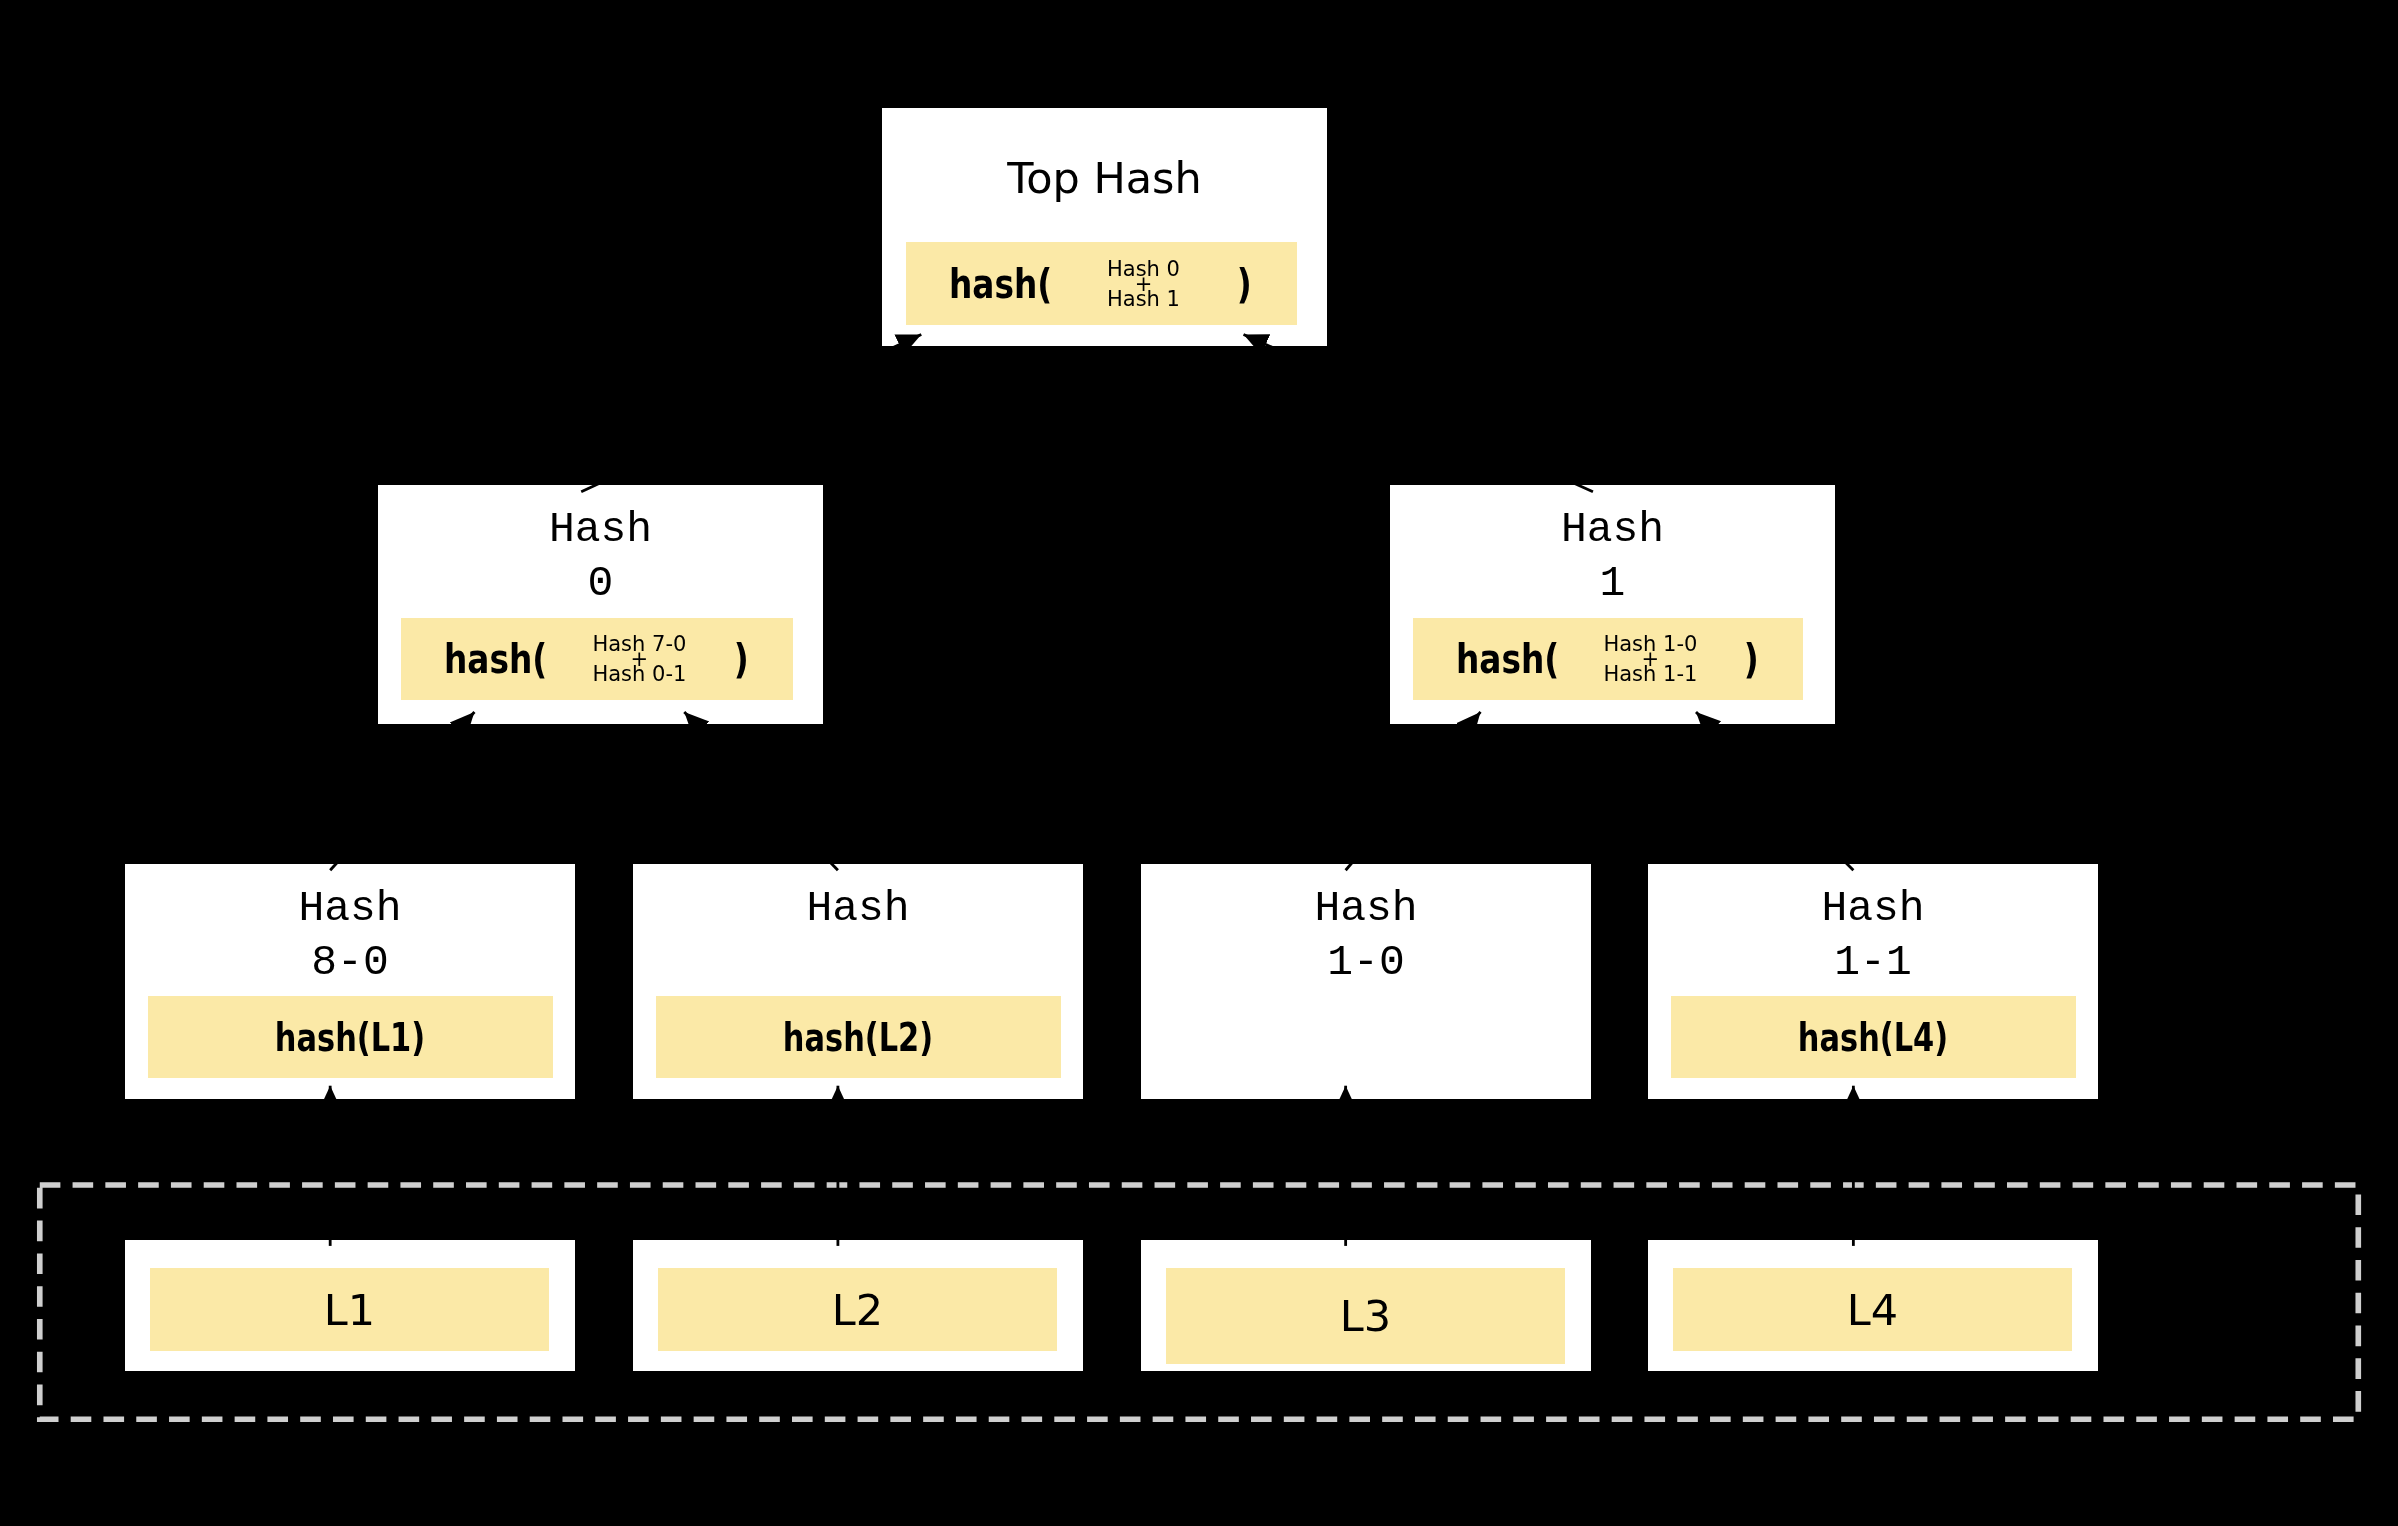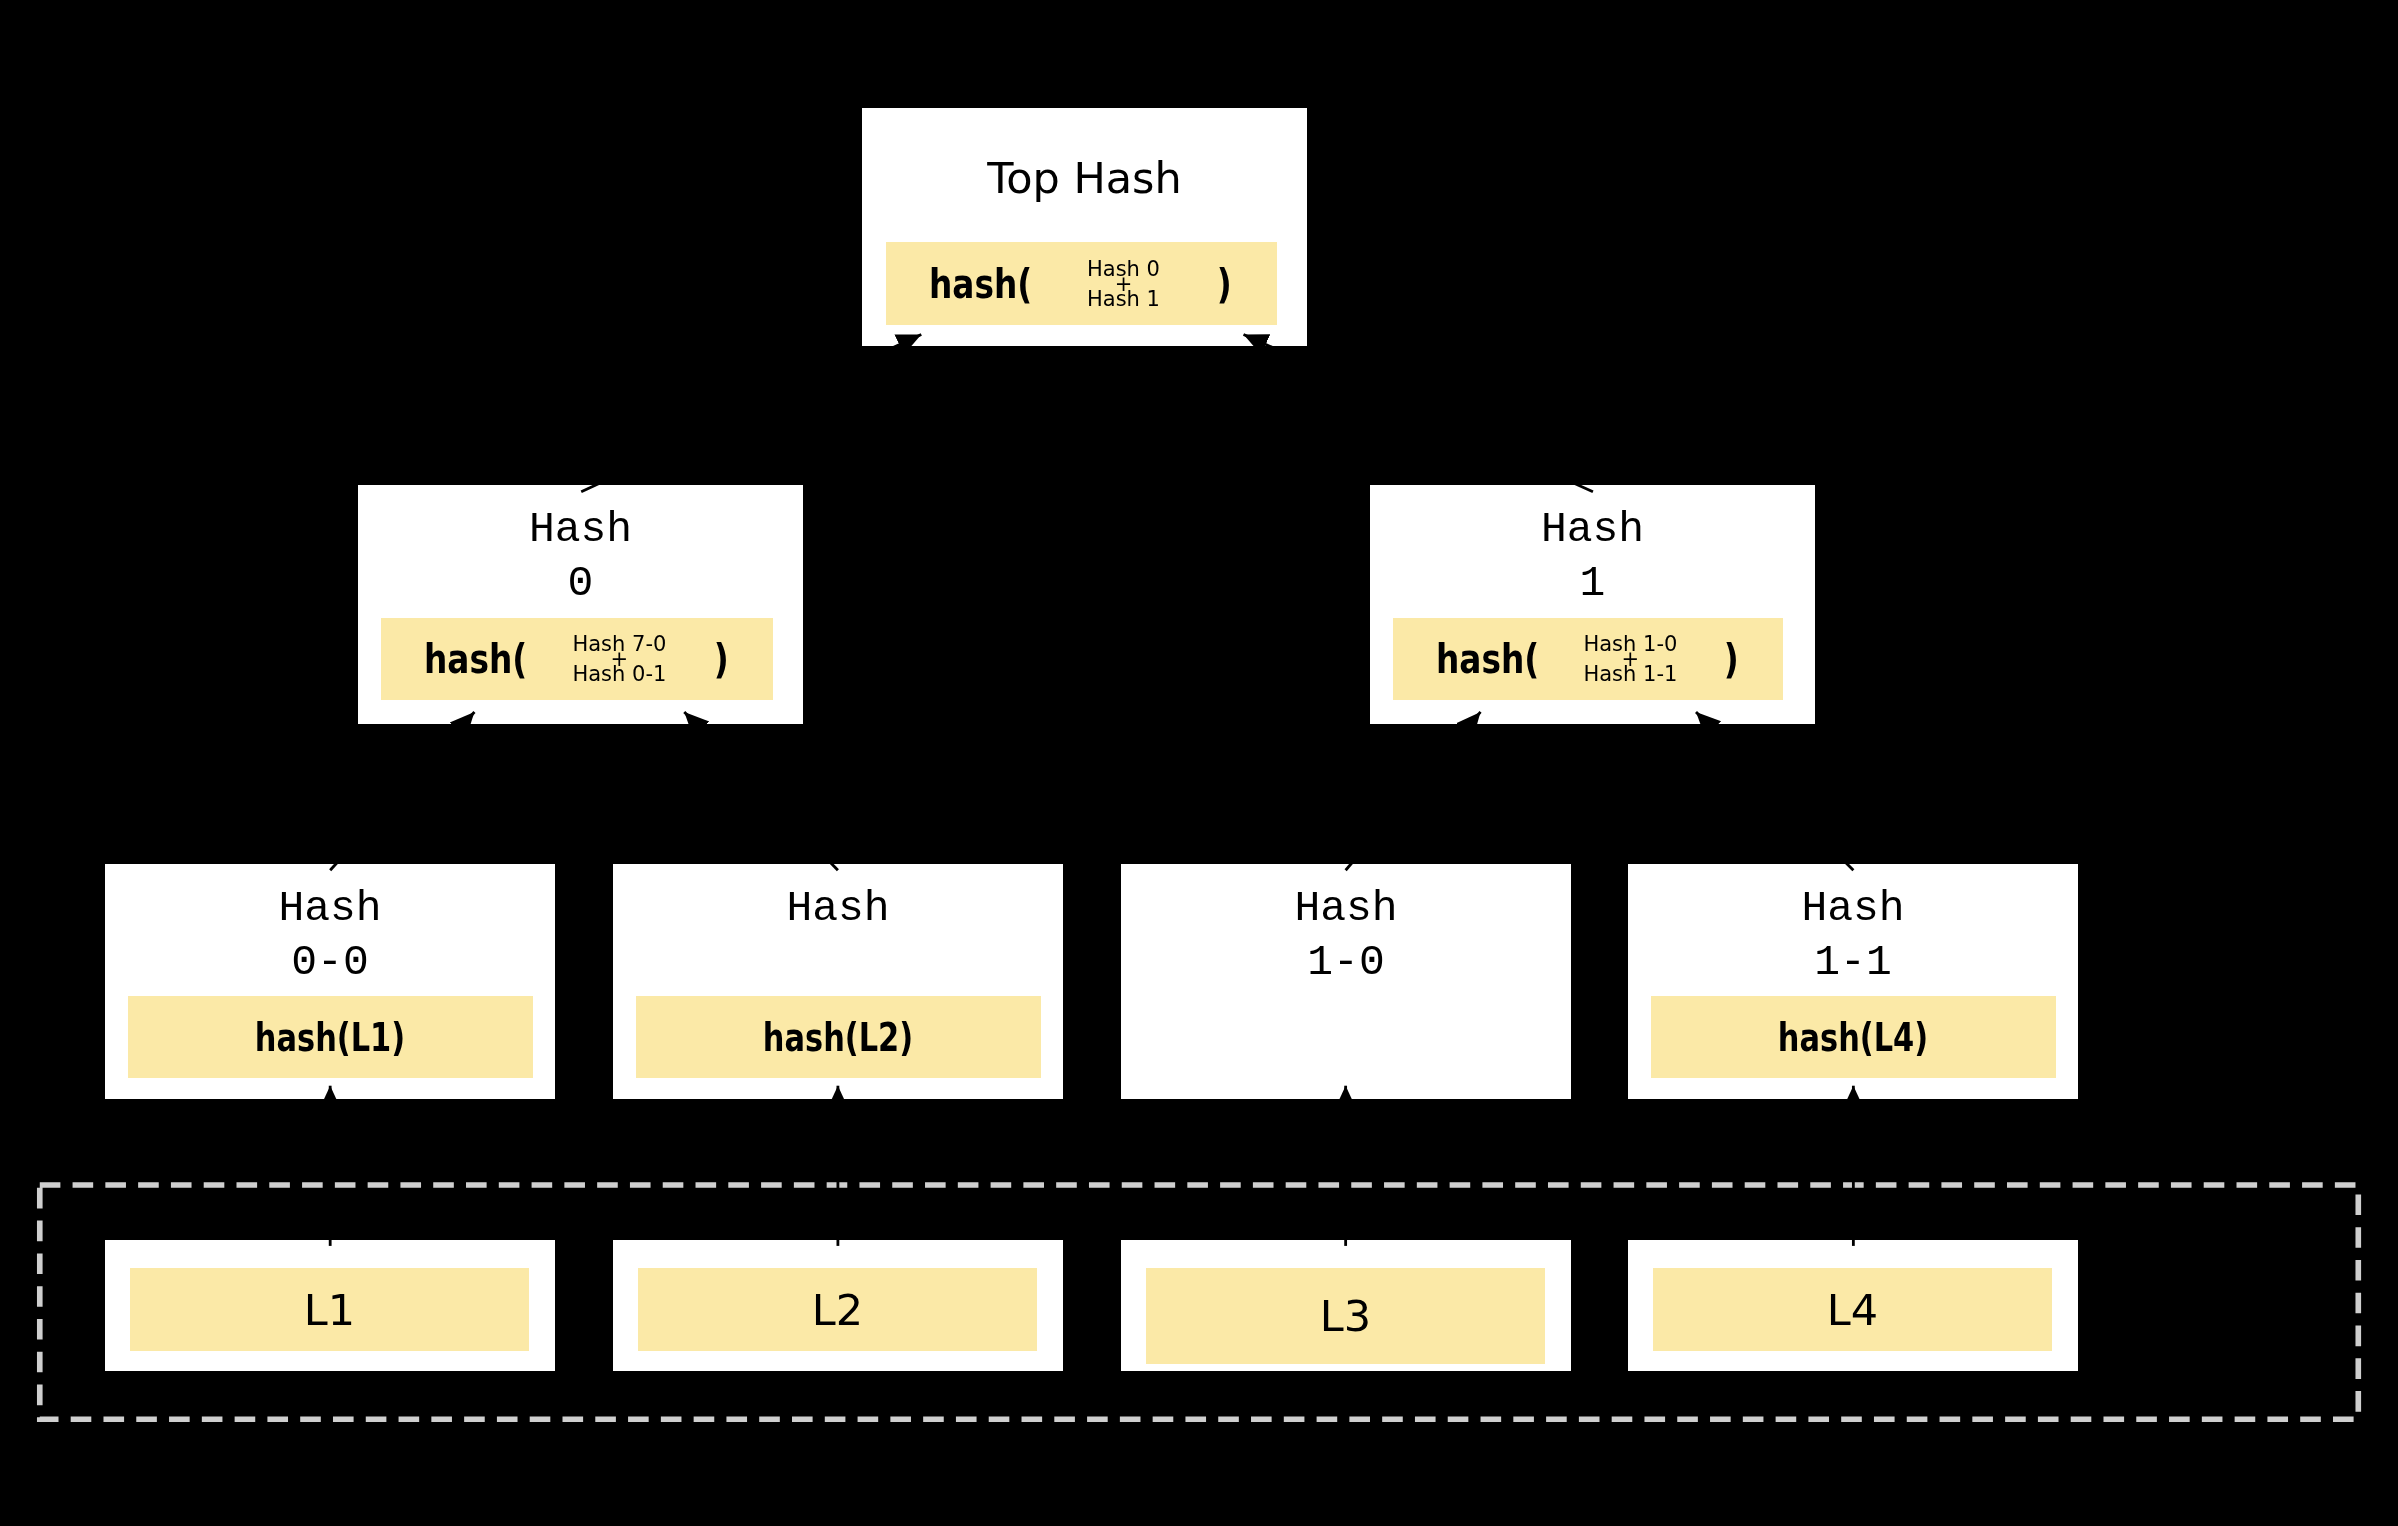"Top Hash" .node { margin-left: none -> 20px }
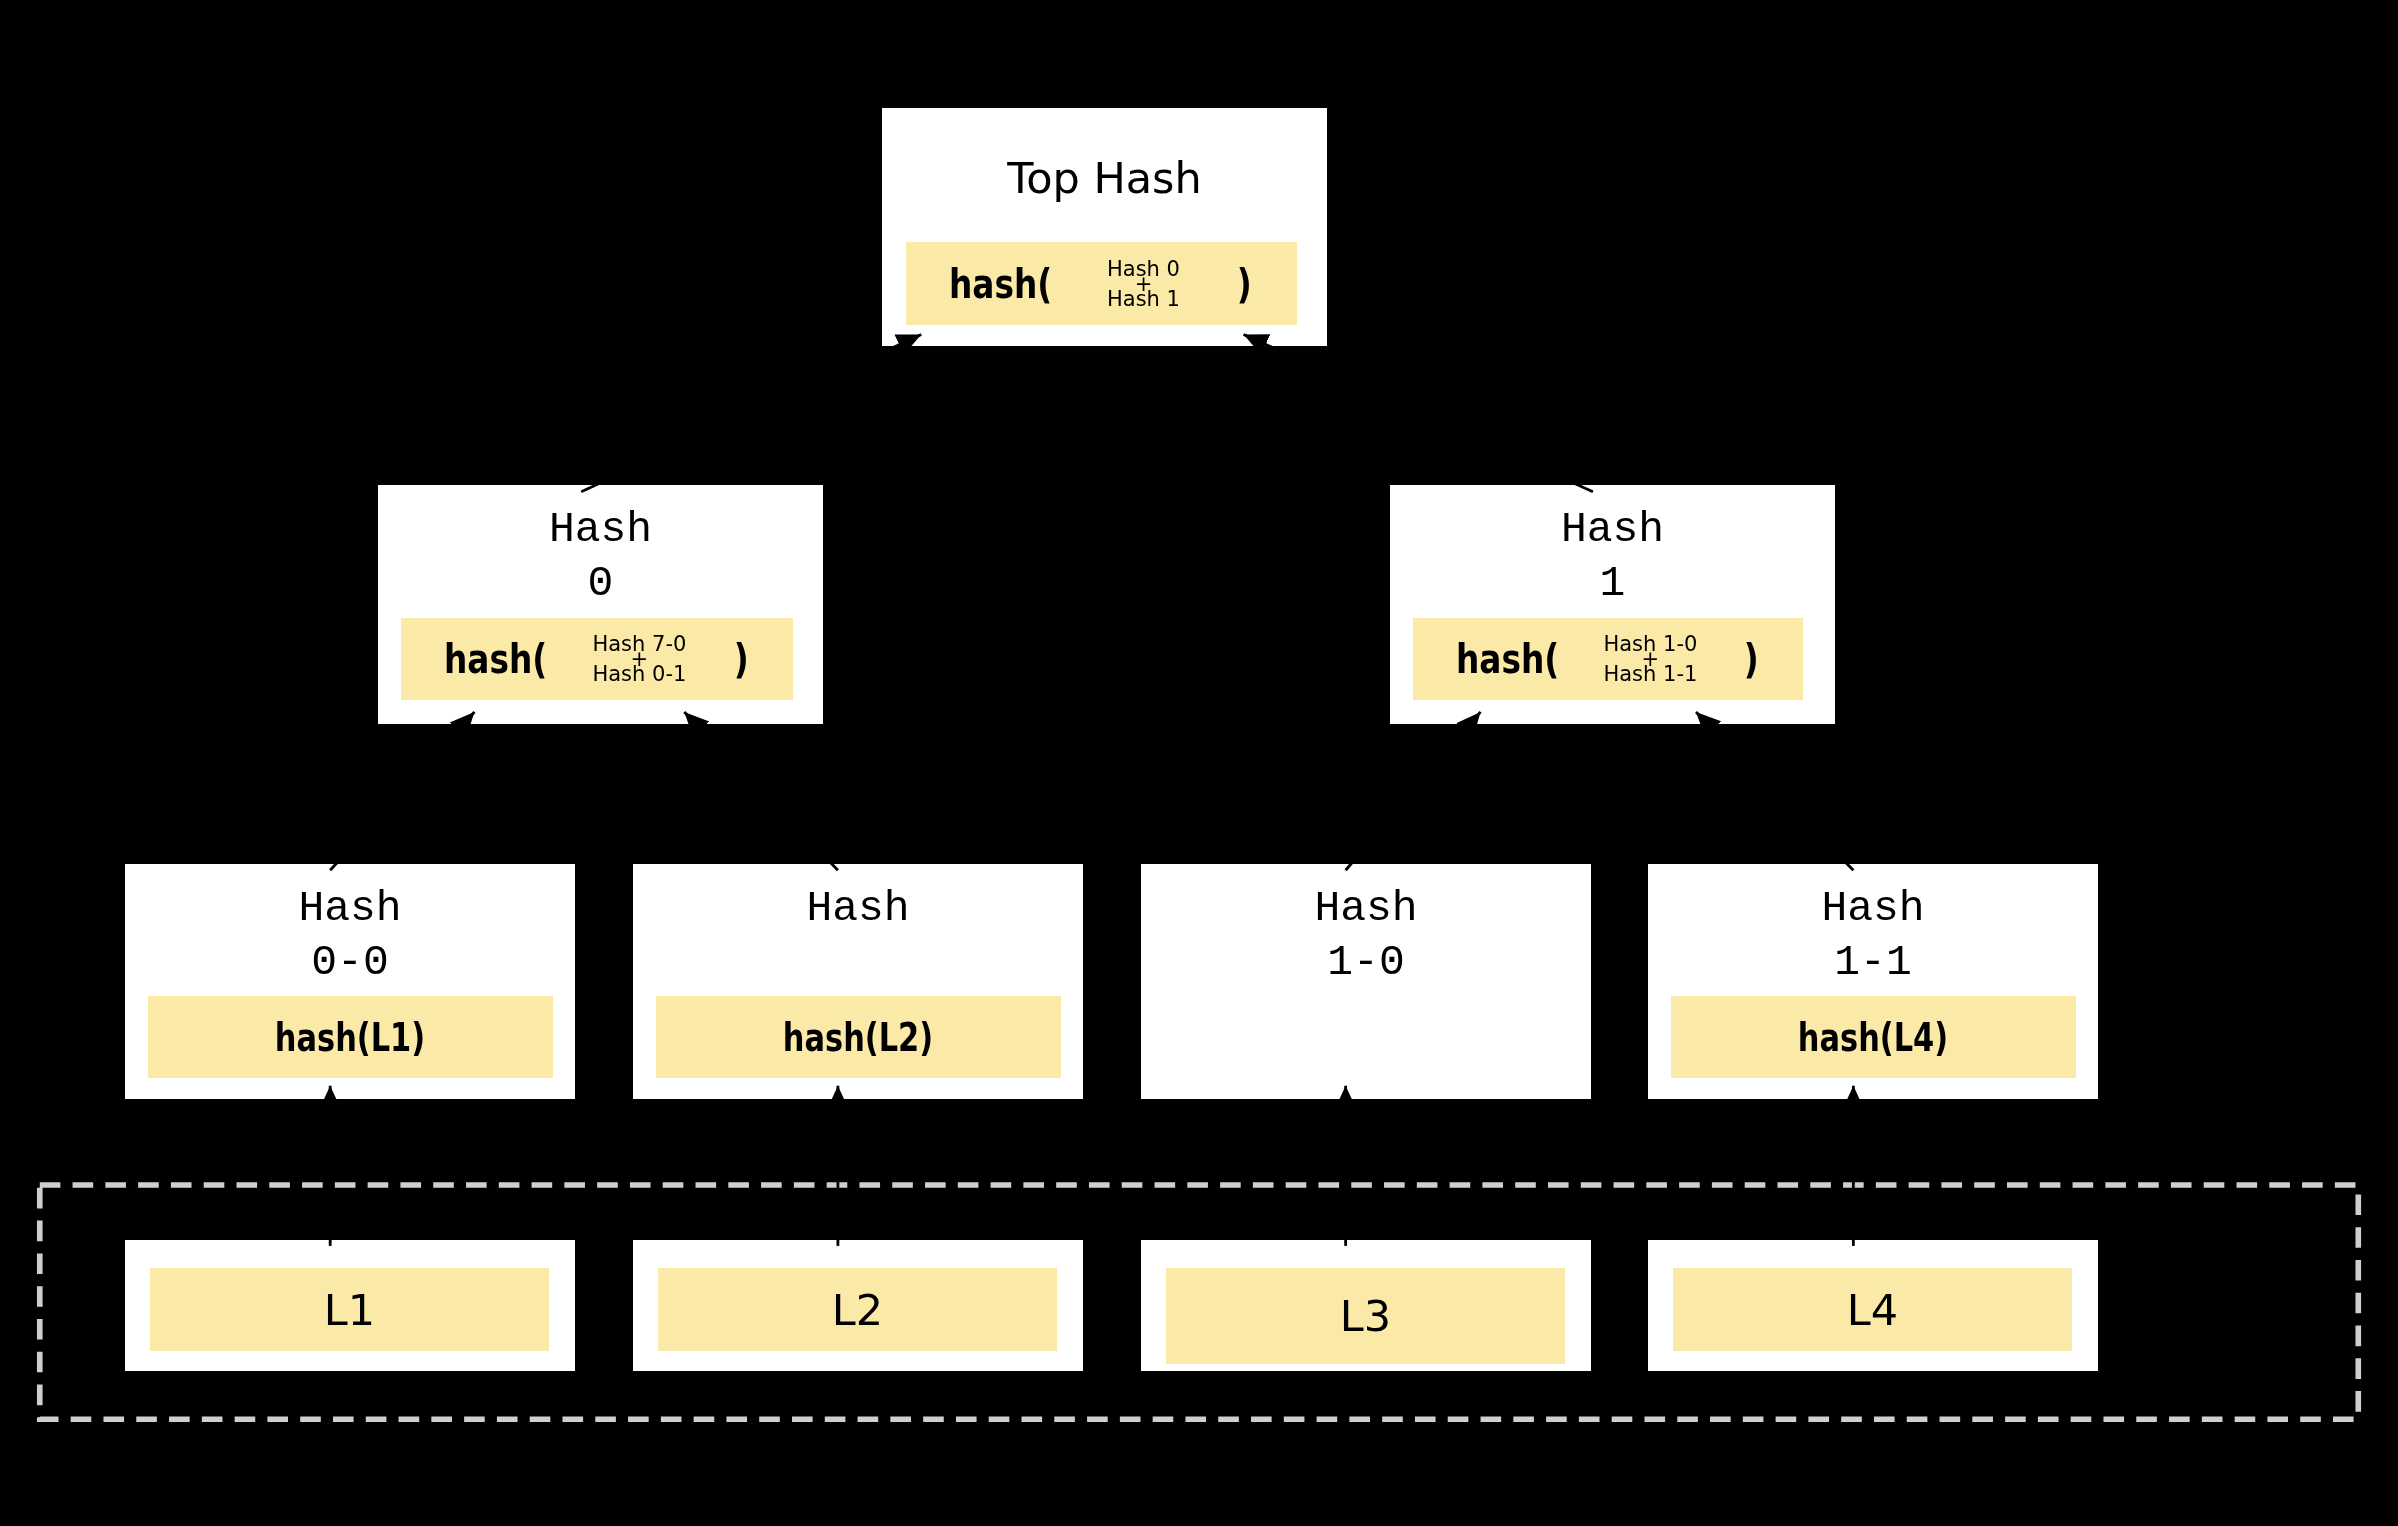"0-0" div { text: 0-0 -> 8-0 }
